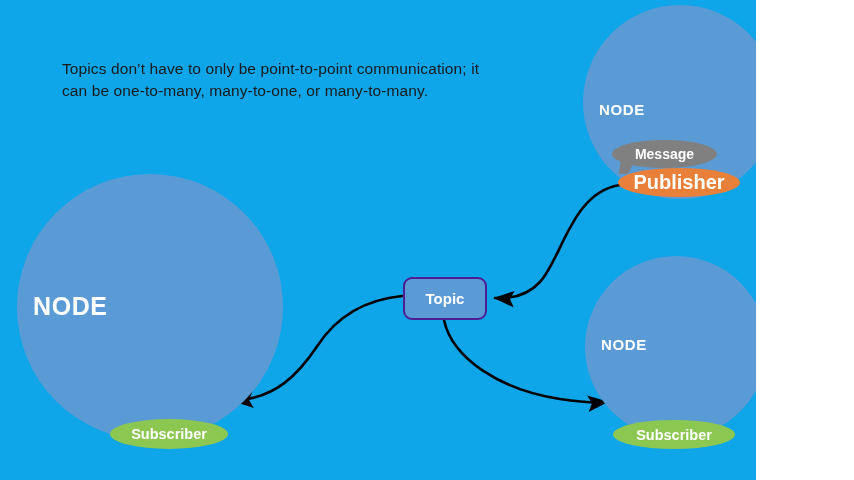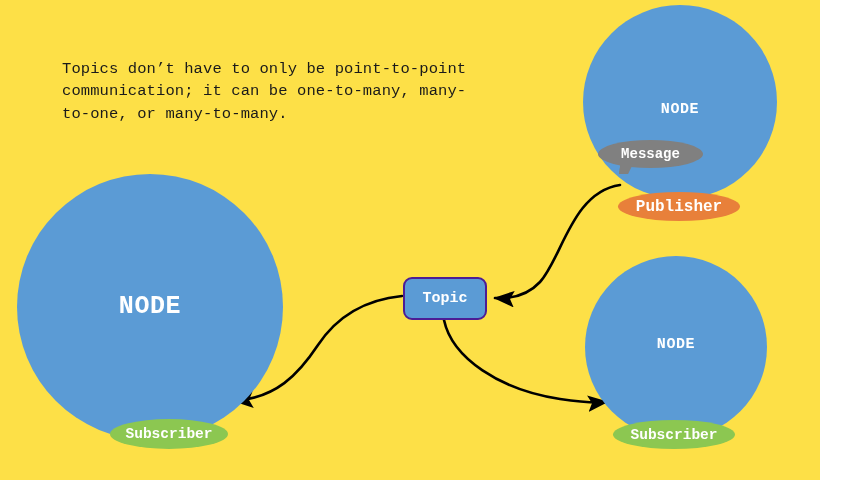"Topics don’t have to only" #canvas { background: #fde047 -> #0ea5e9; font-family: Liberation Mono, monospace -> none; width: 820px -> 756px }
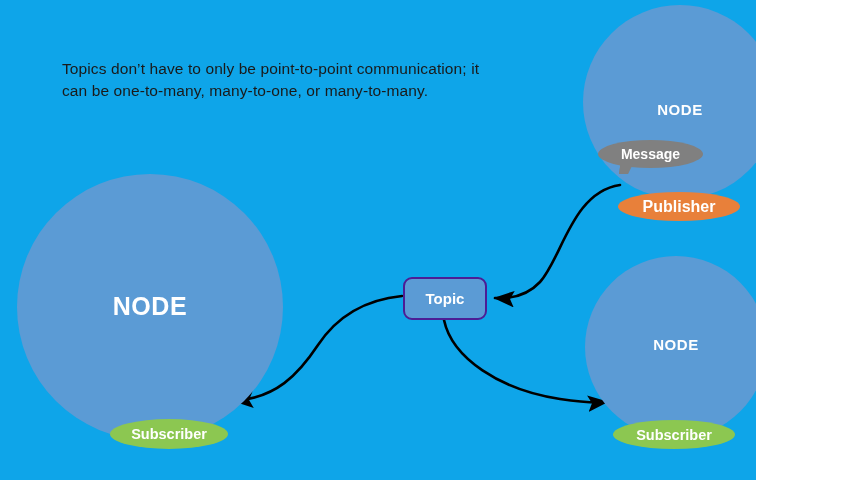"NODE" .node-label { margin-left: none -> 16px; text-align: center -> left }
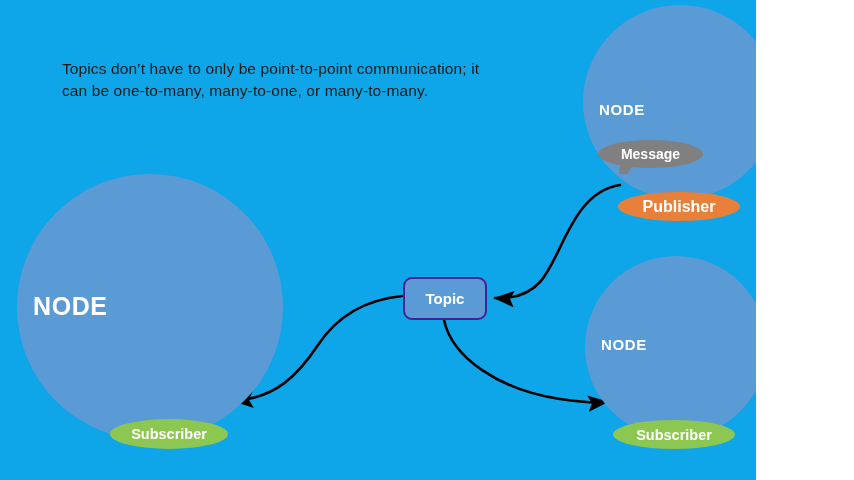"Message" #message { left: 598px -> 612px }
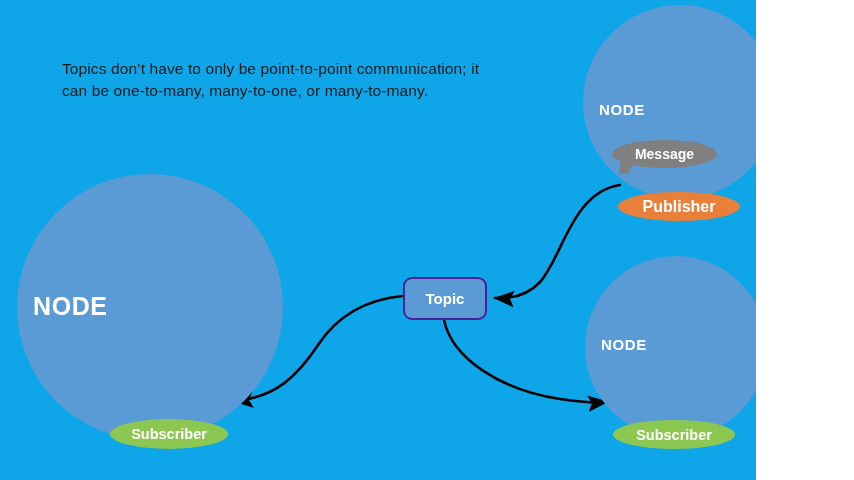"Publisher" .pill-pub { font-size: 16px -> 20px; margin-top: 24px -> none }
